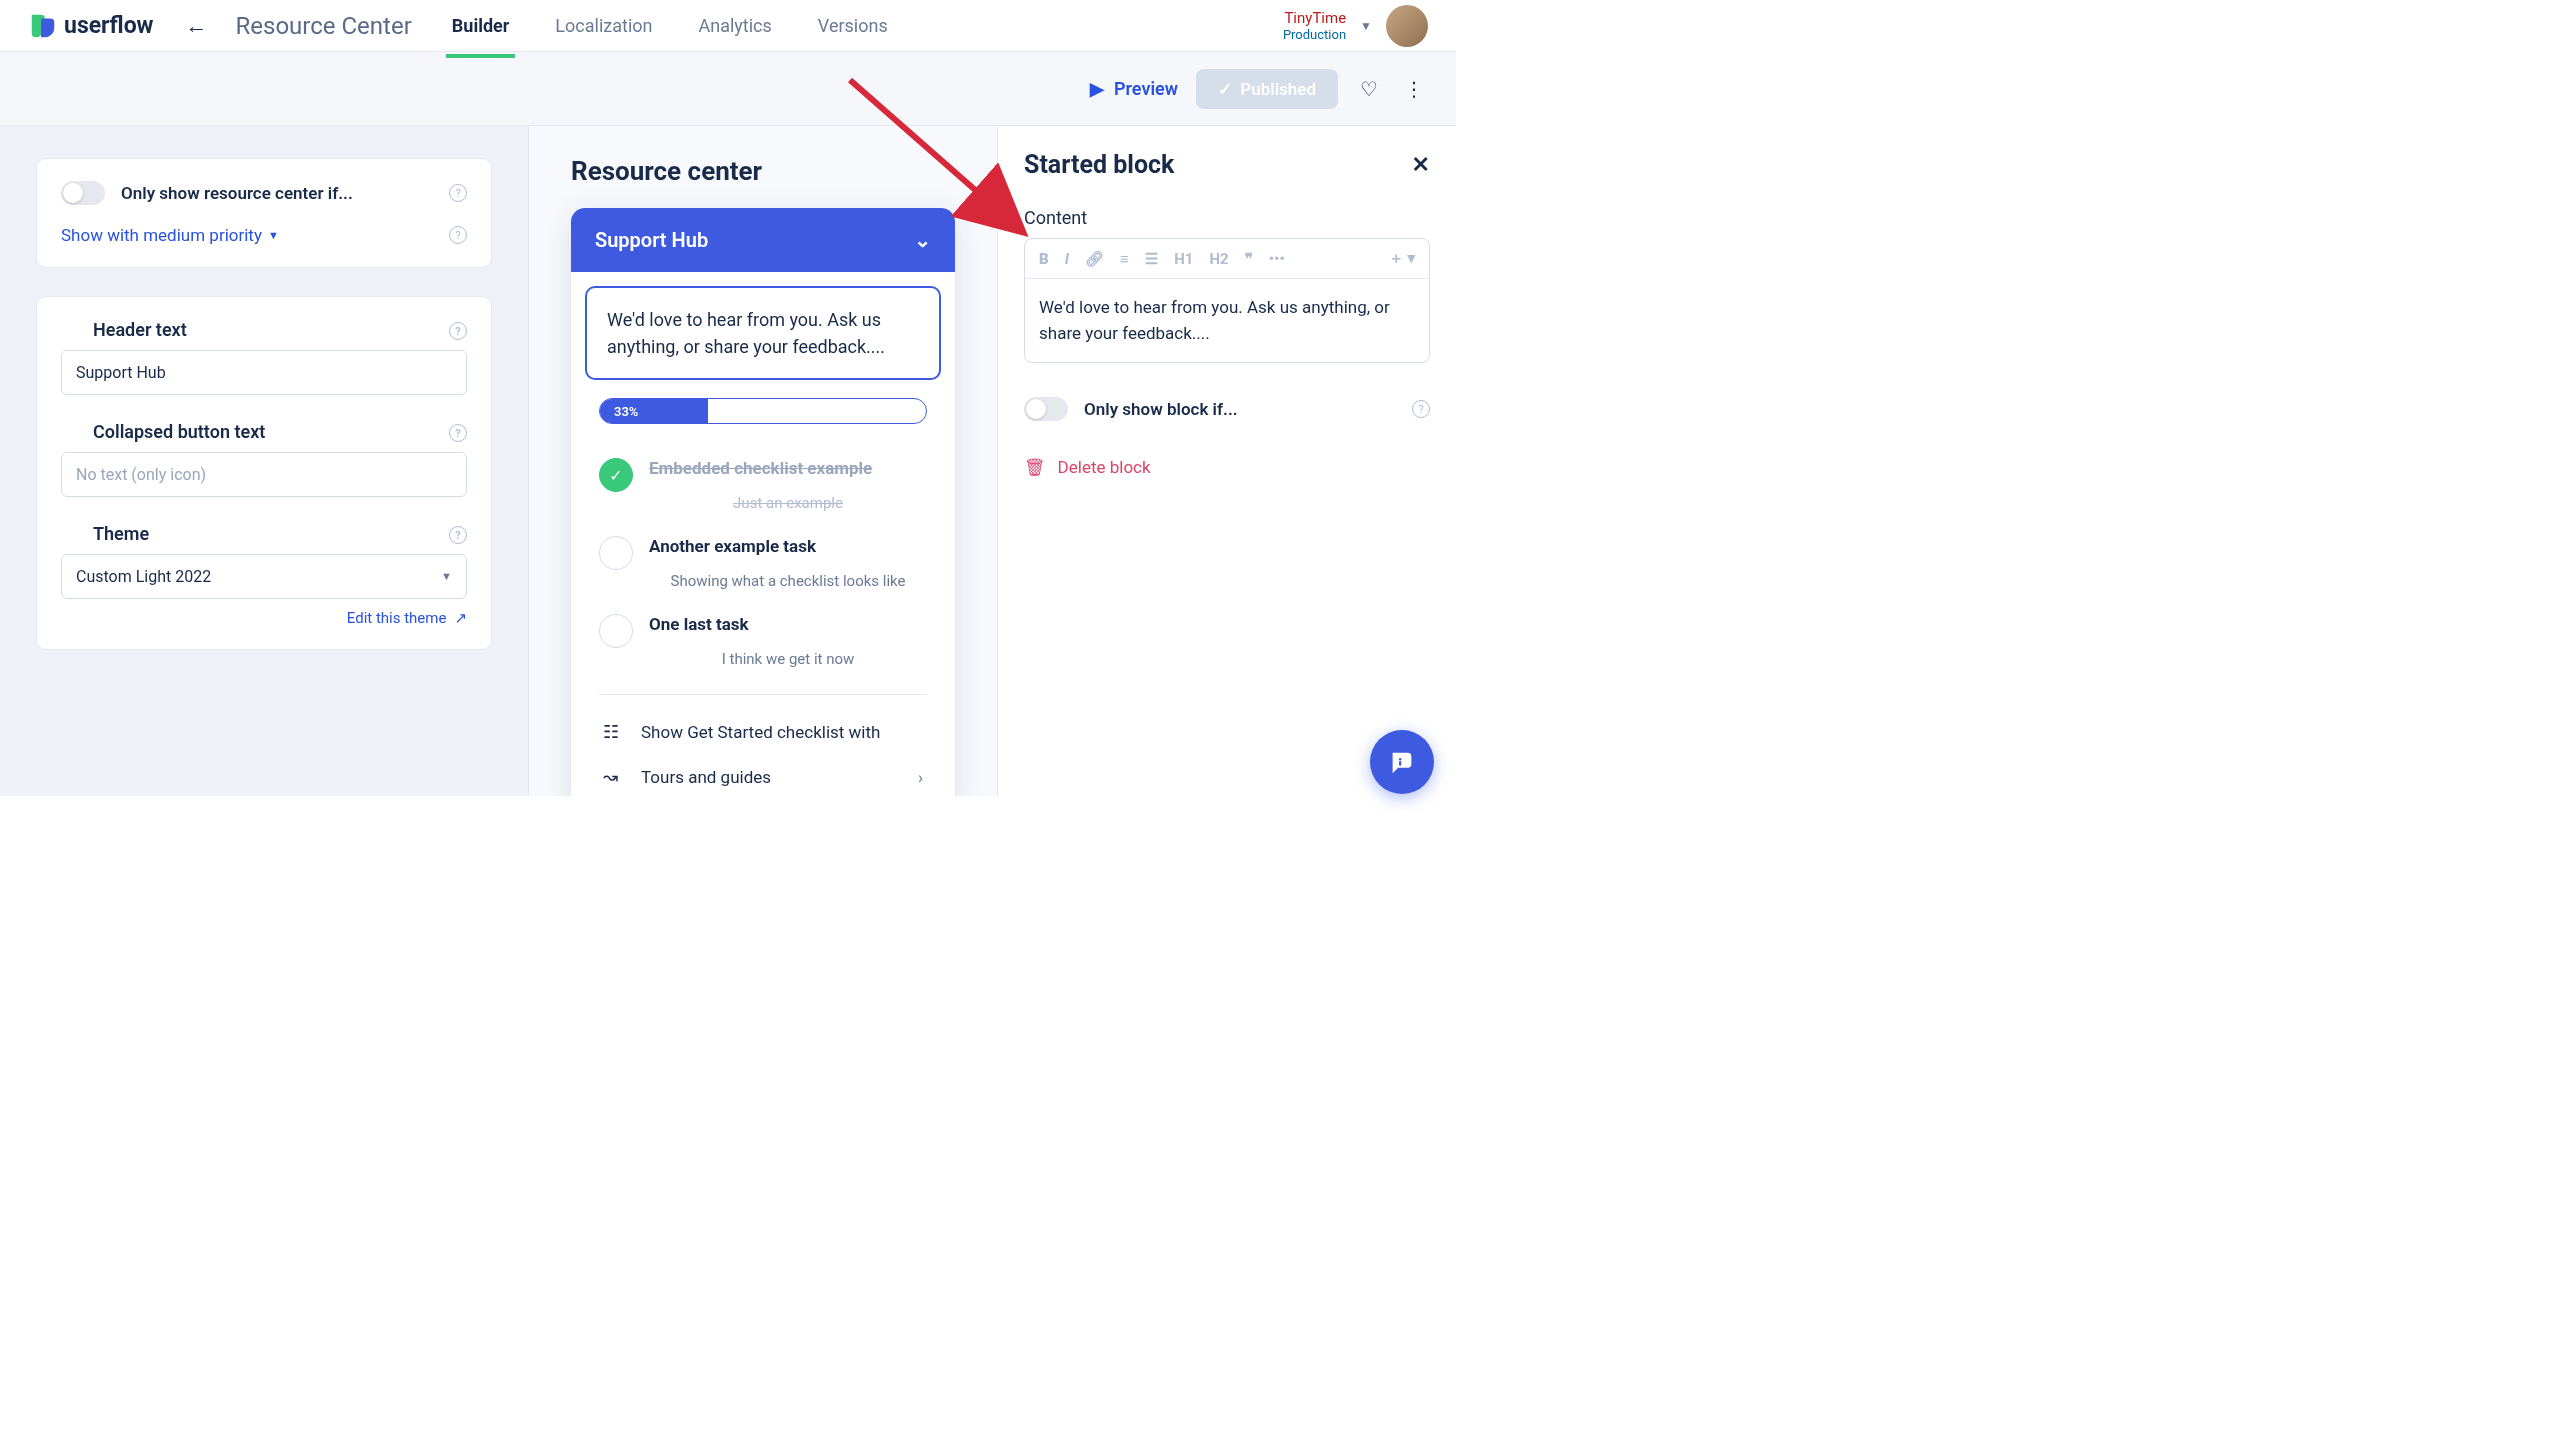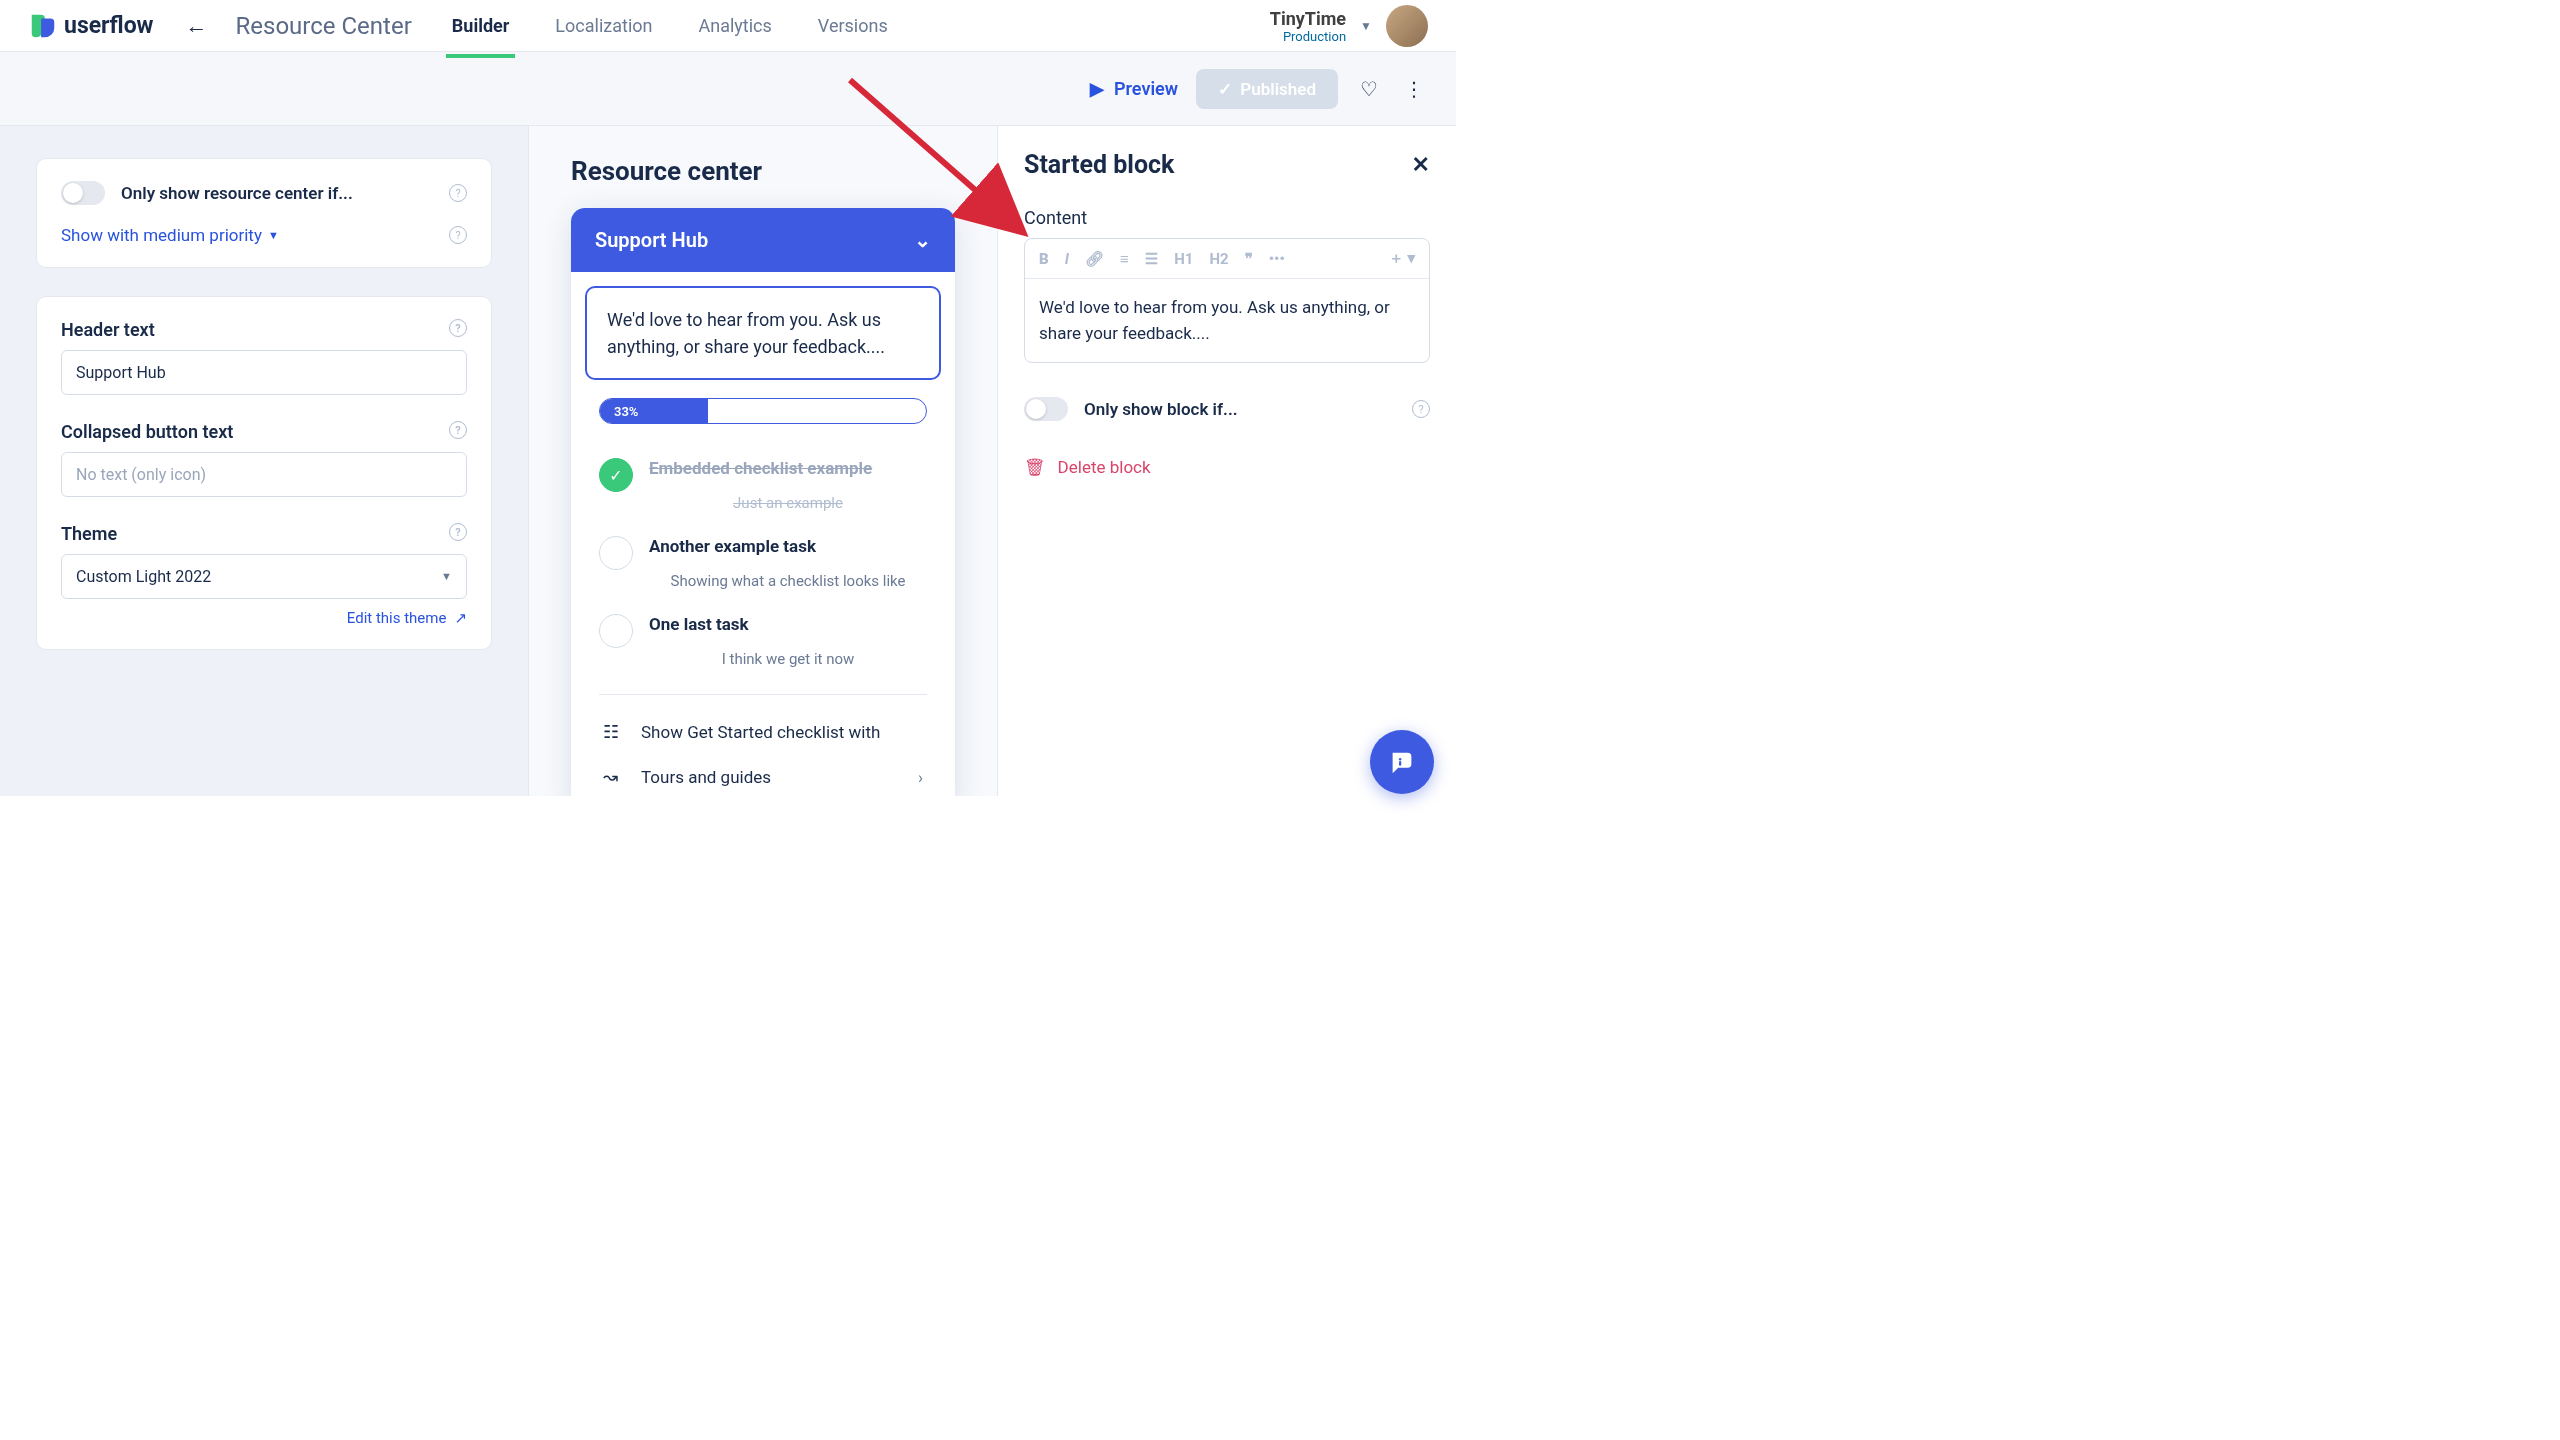"TinyTime" .ws-name { color: #404040 -> #b91c1c; font-size: 18px -> 15px; font-weight: 700 -> 400 }
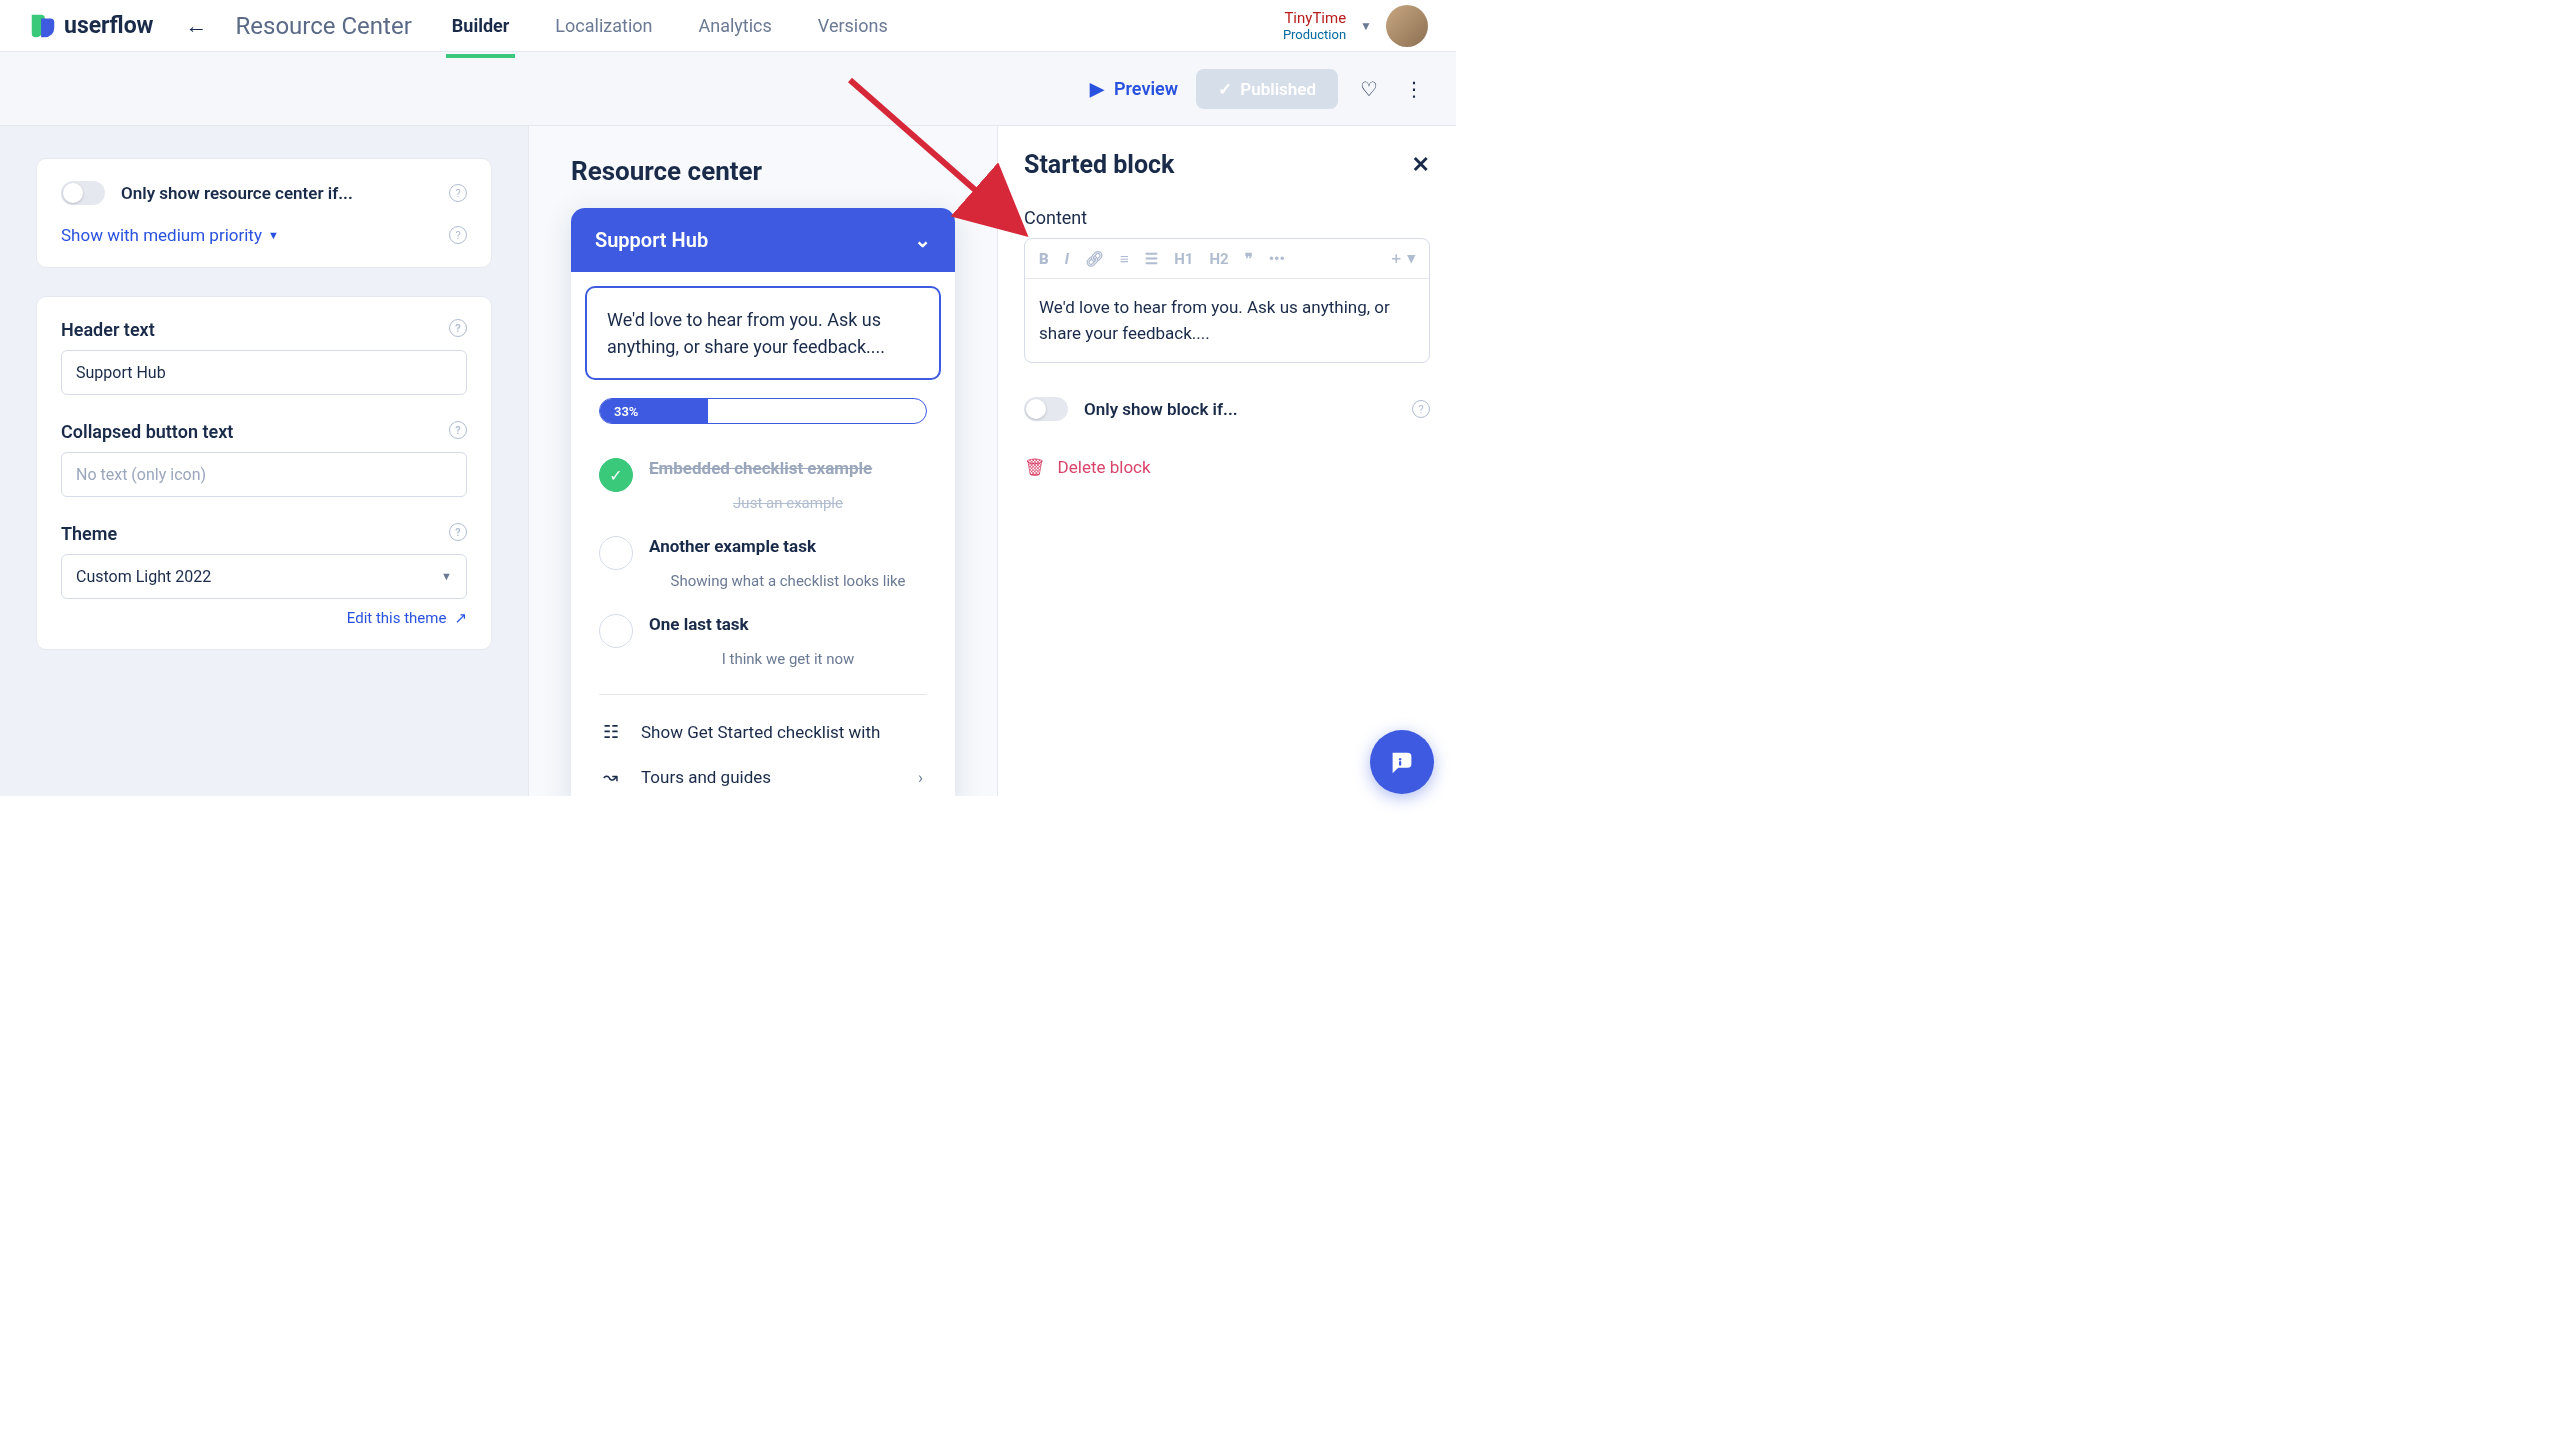"Header text" .field-label { align-items: flex-start -> flex-end; margin-left: none -> 32px }
